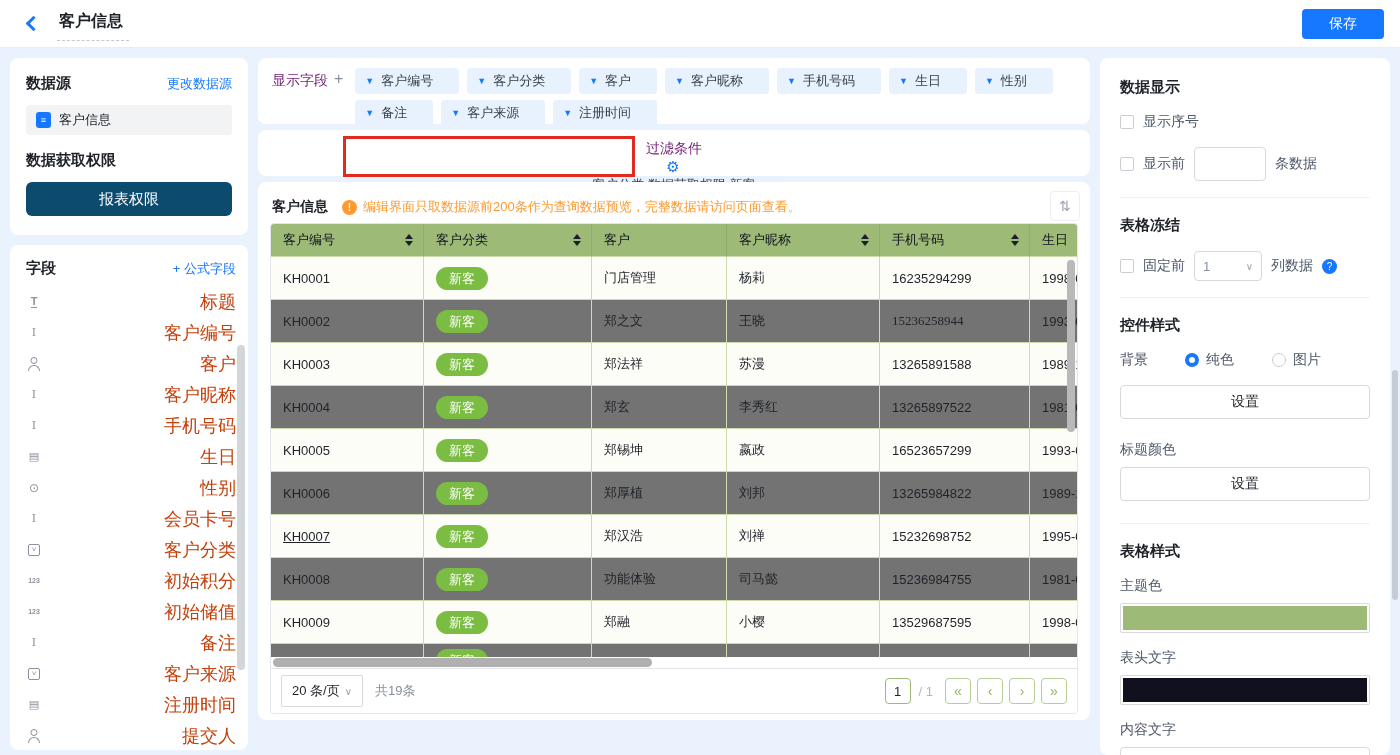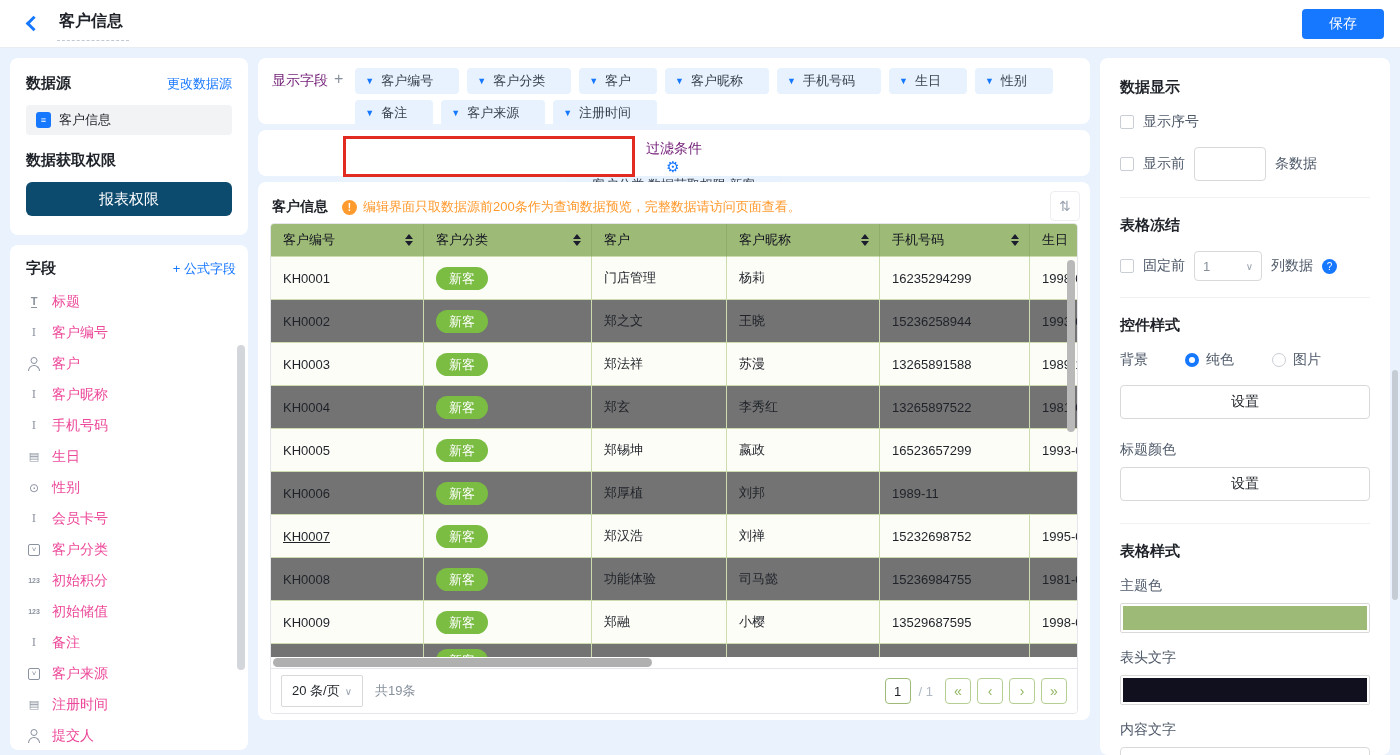"标题" .field-item { color: #ec4899 -> #c2410c; font-size: 14px -> 18px; justify-content: none -> space-between }
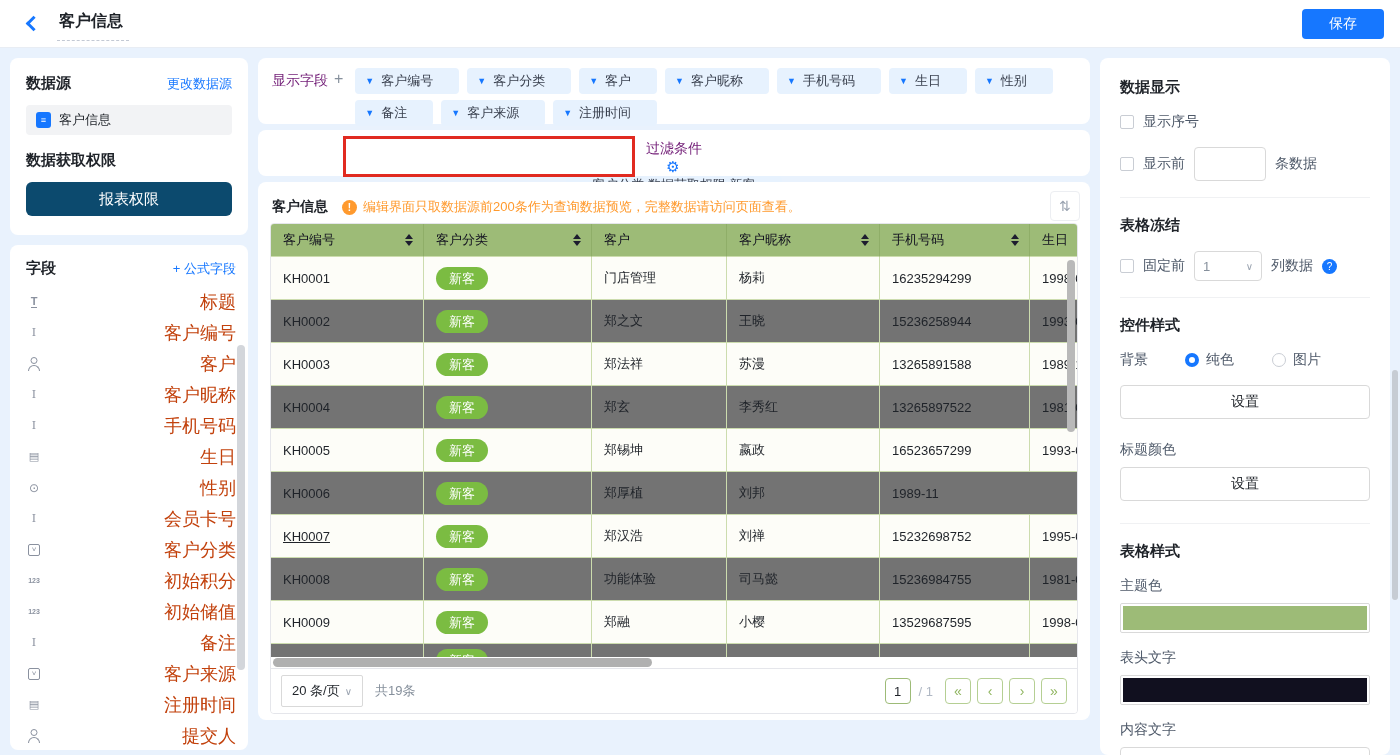"15236258944" div.t-cell { font-family: none -> Liberation Serif, serif }
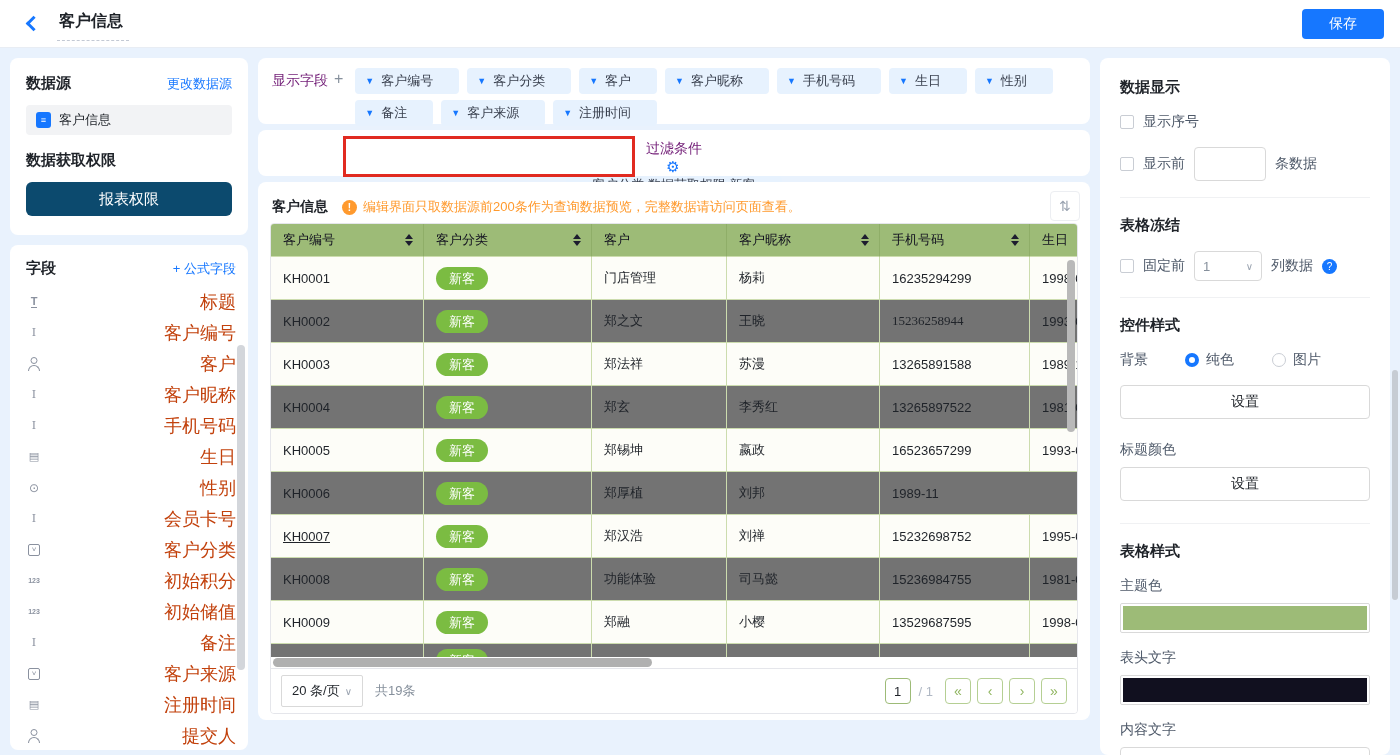"13265984822" div.t-cell { html: none -> <div>13265984822</div> }
